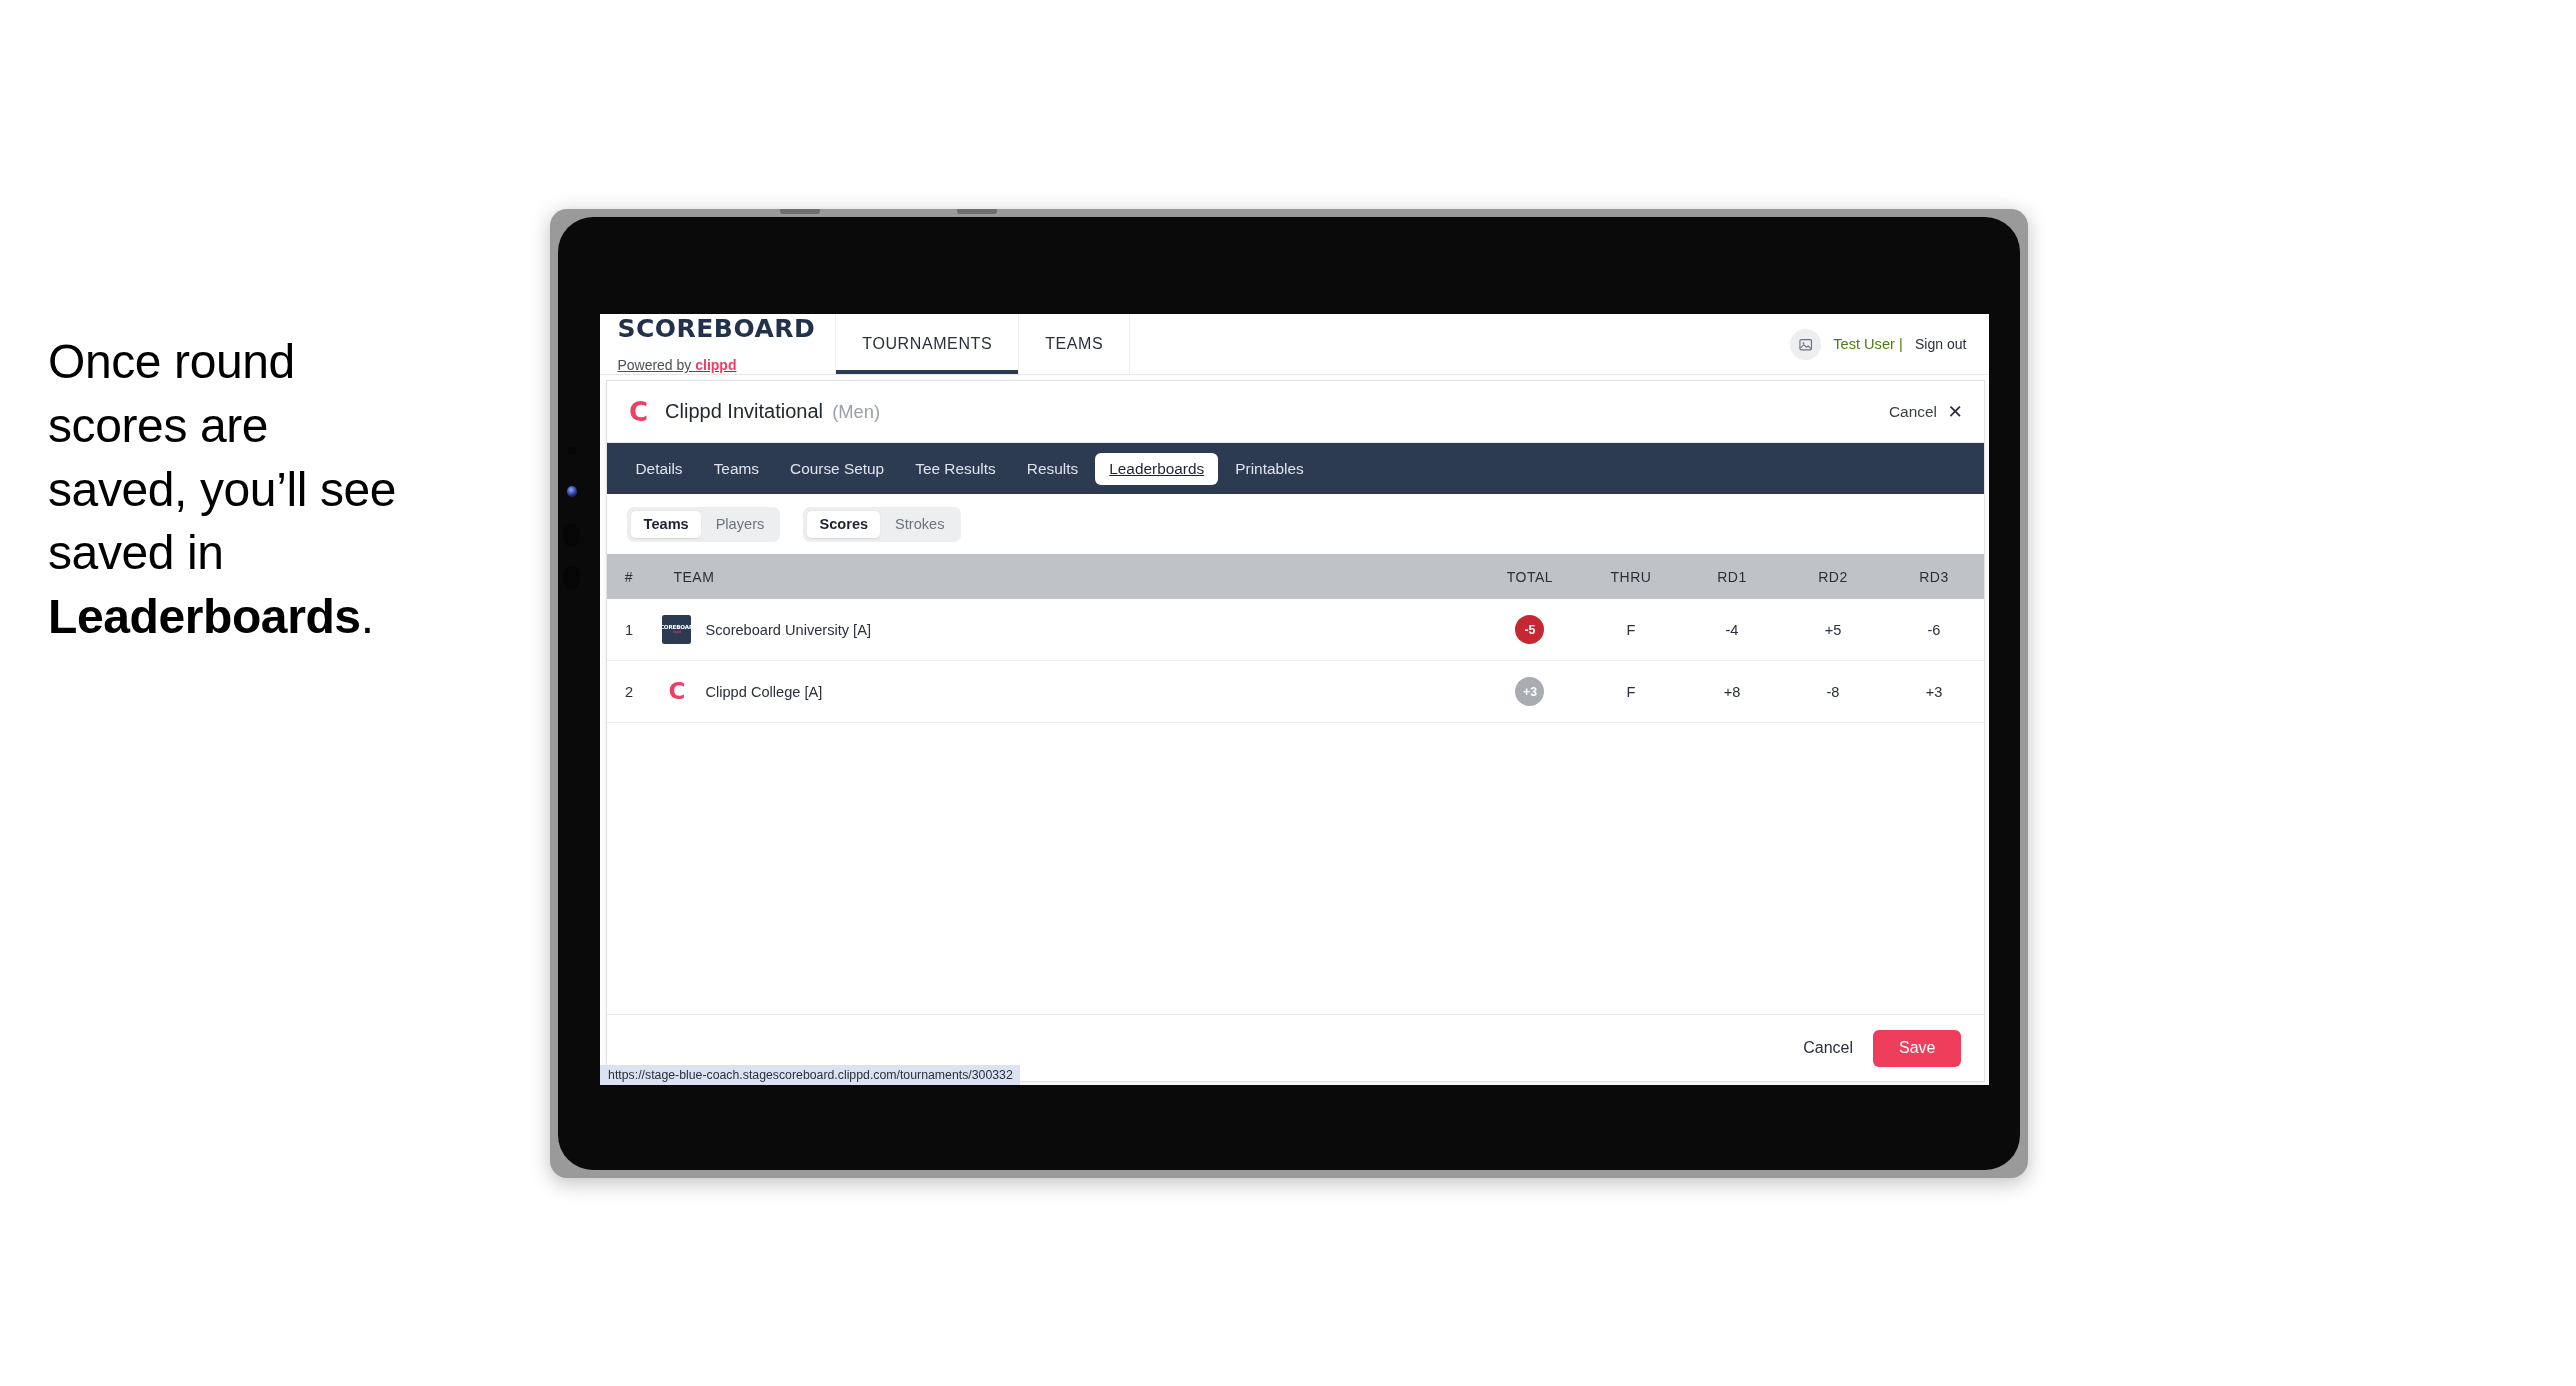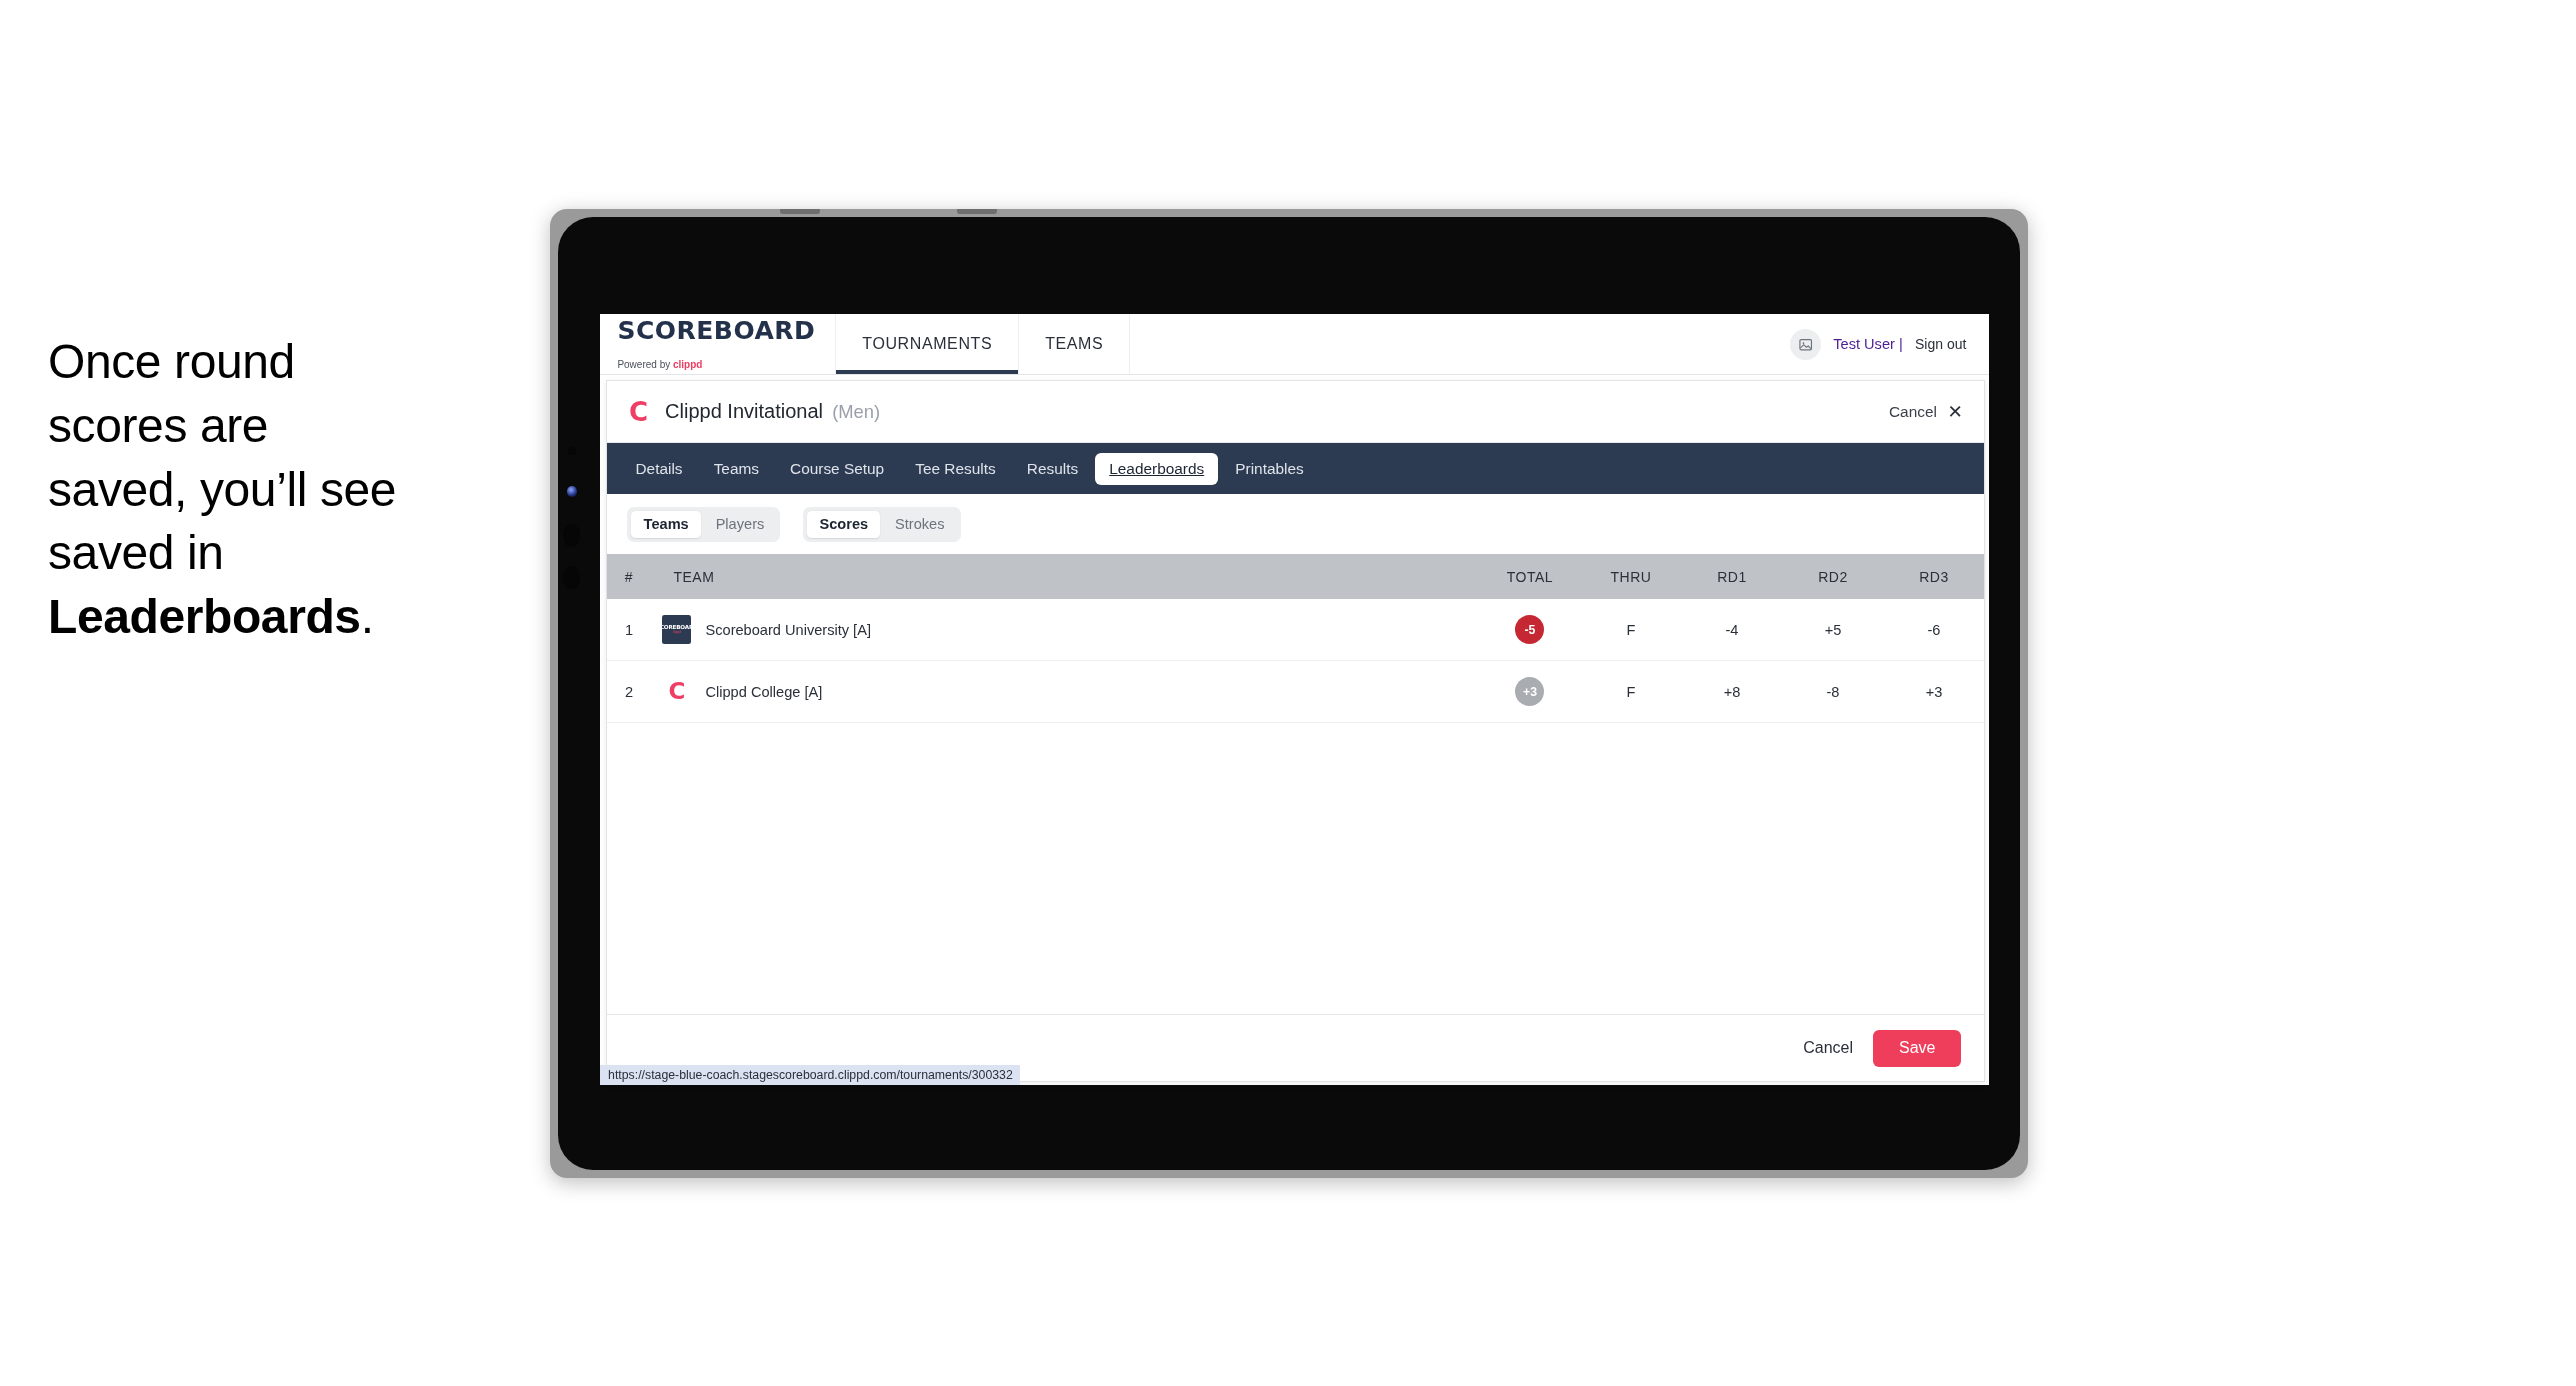"Test User |" #user-name { color: #4c1d95 -> #4d7c0f }
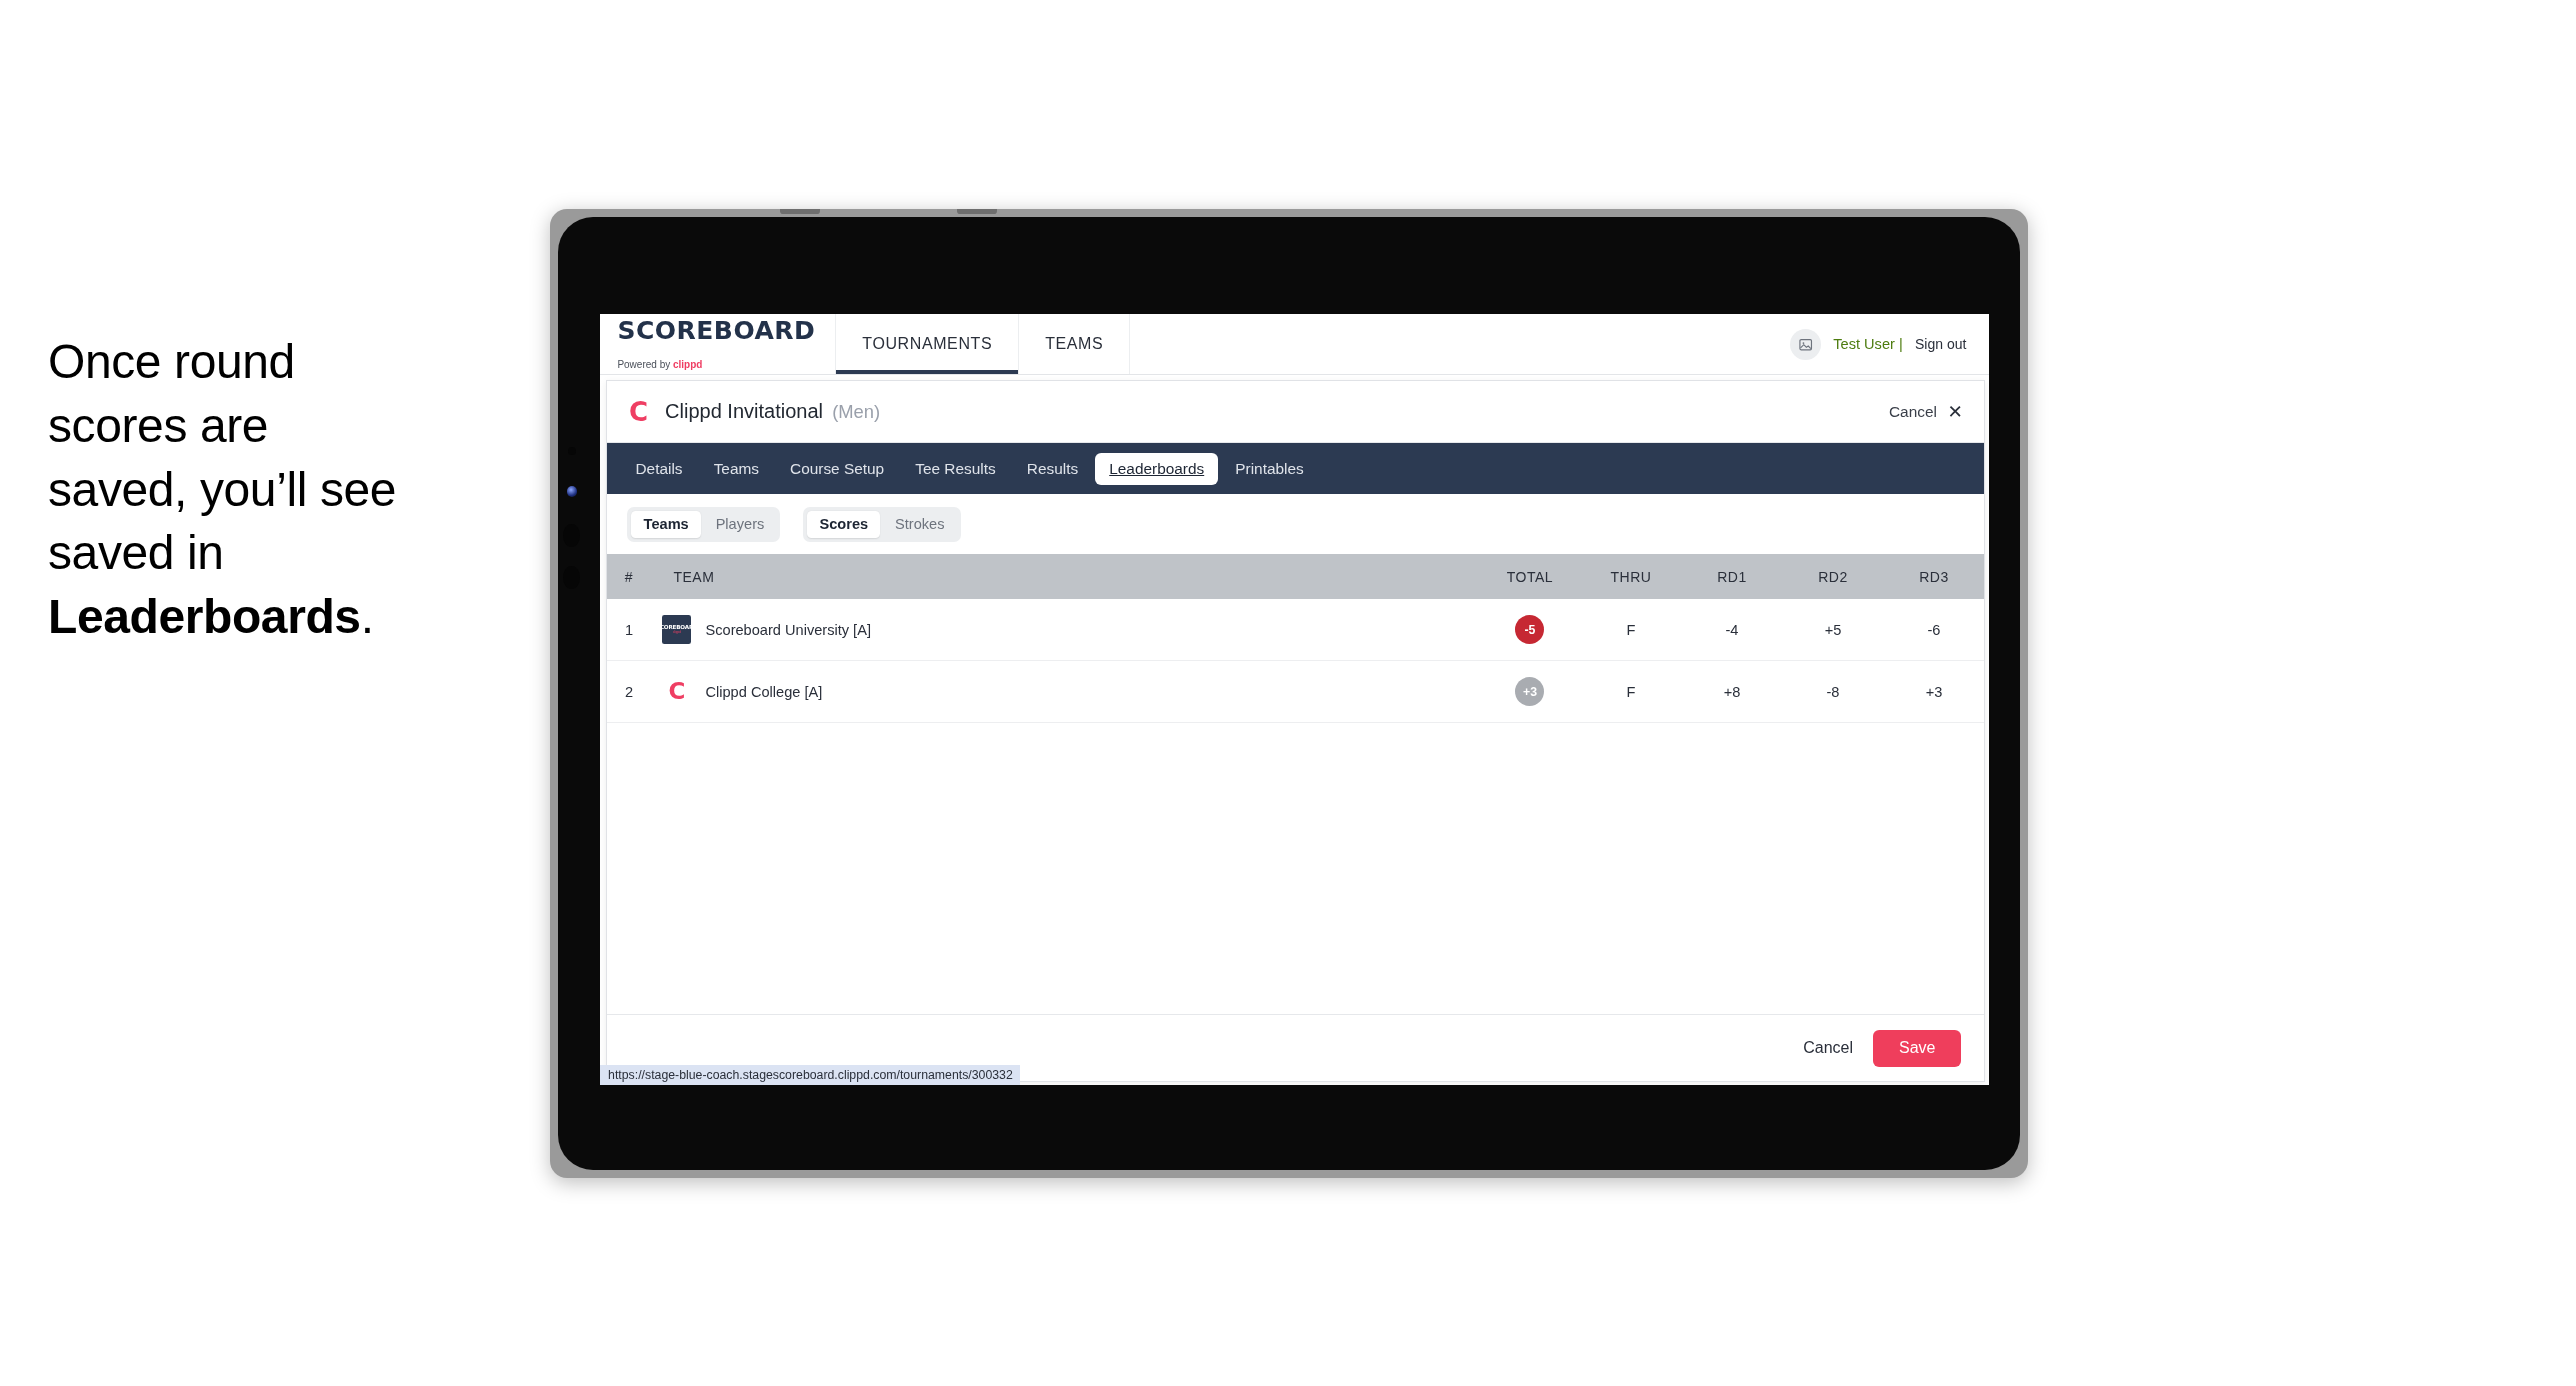"Powered by clippd" #brand-sub { font-size: 10px -> 14px; text-decoration: none -> underline }
